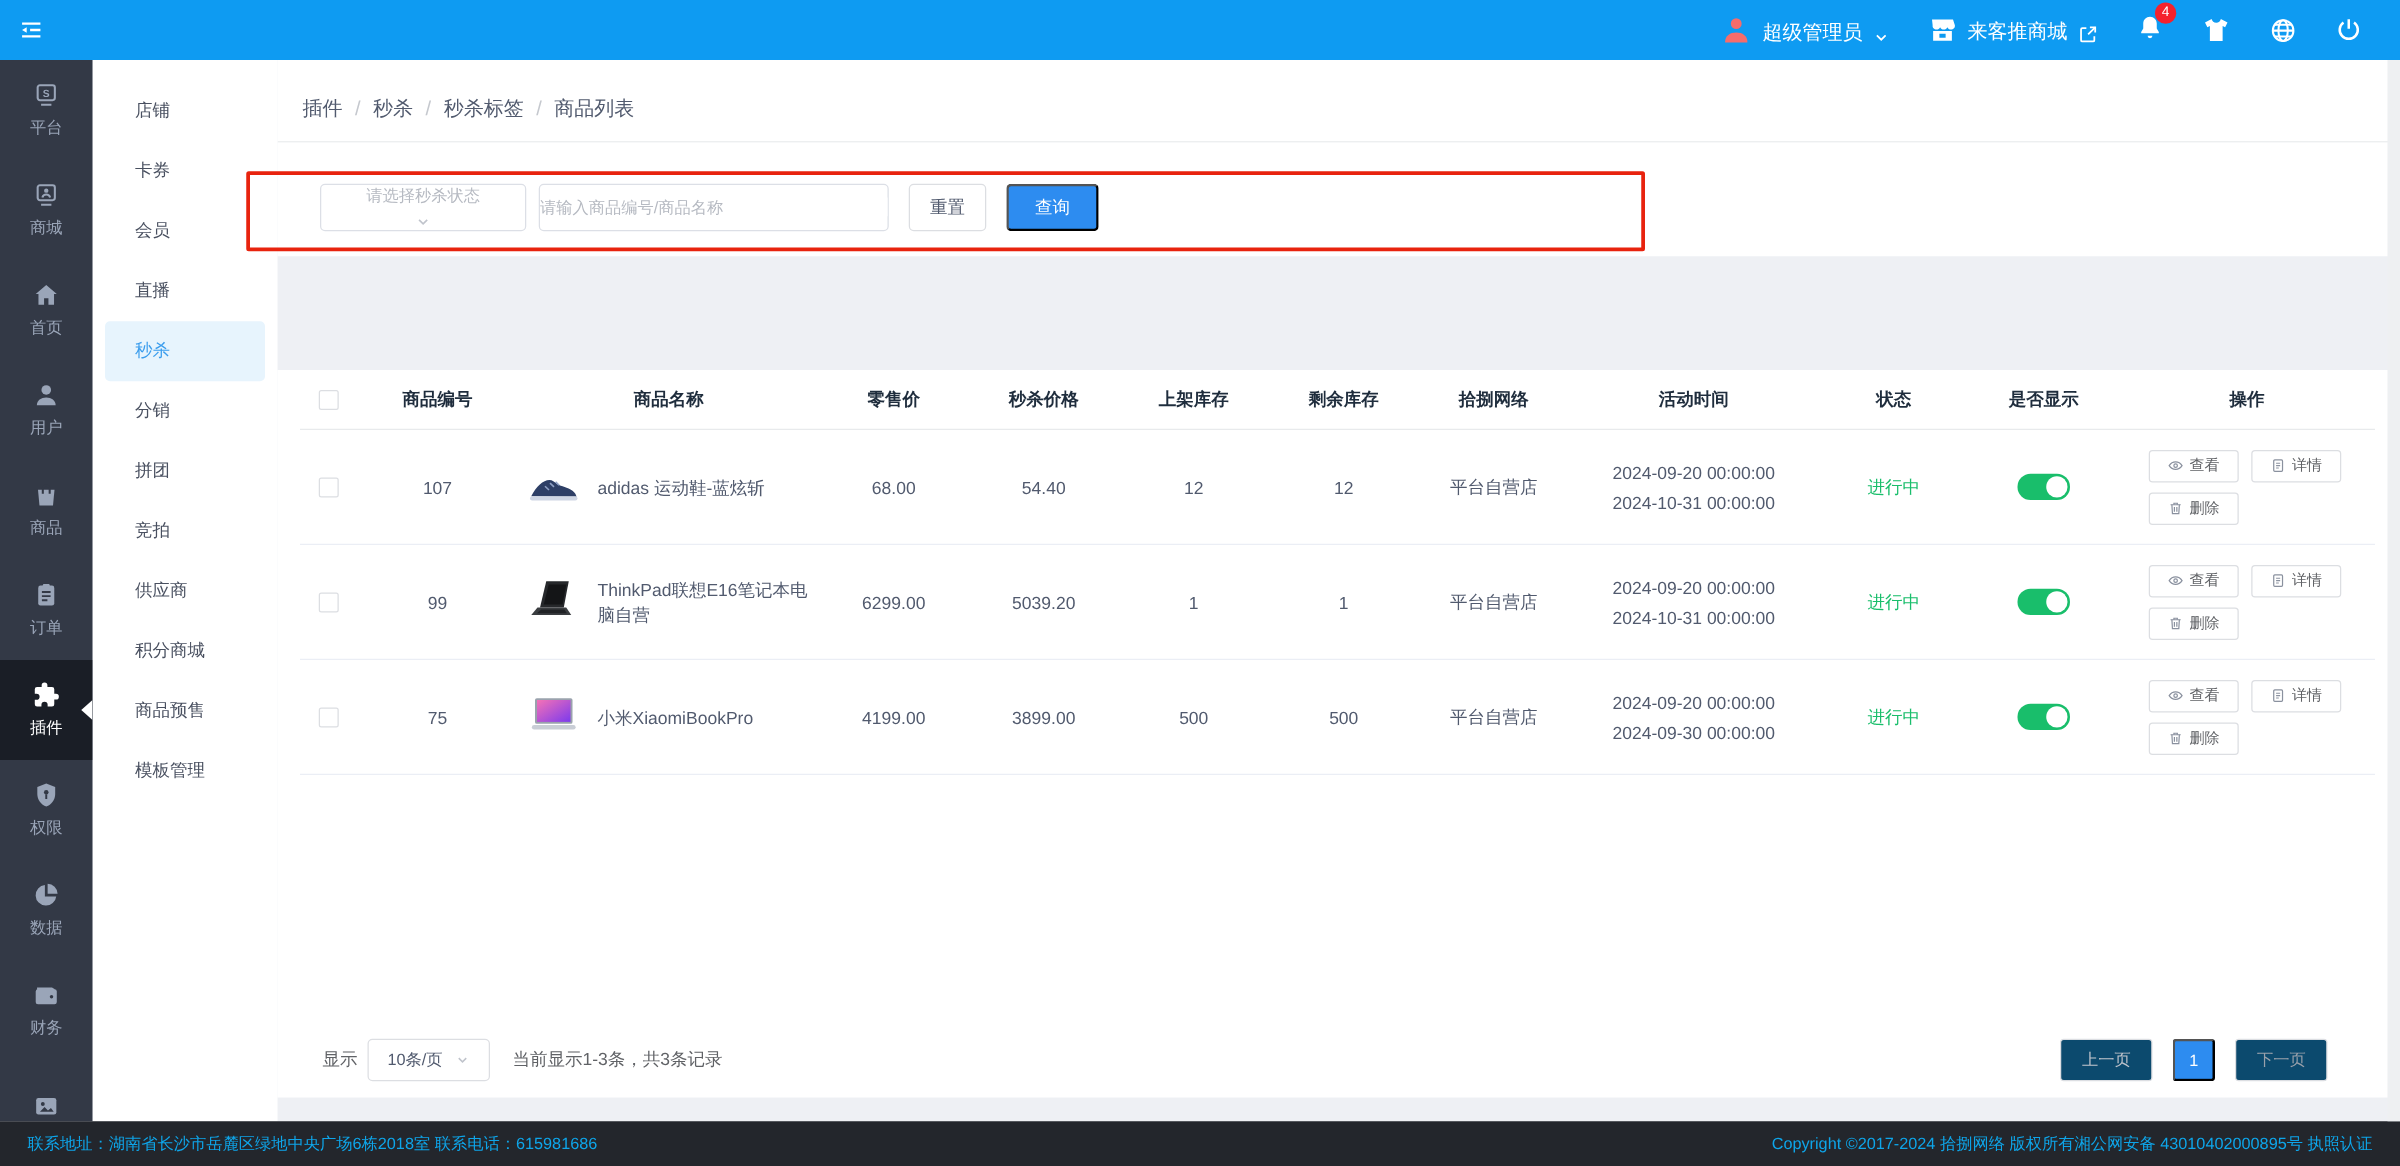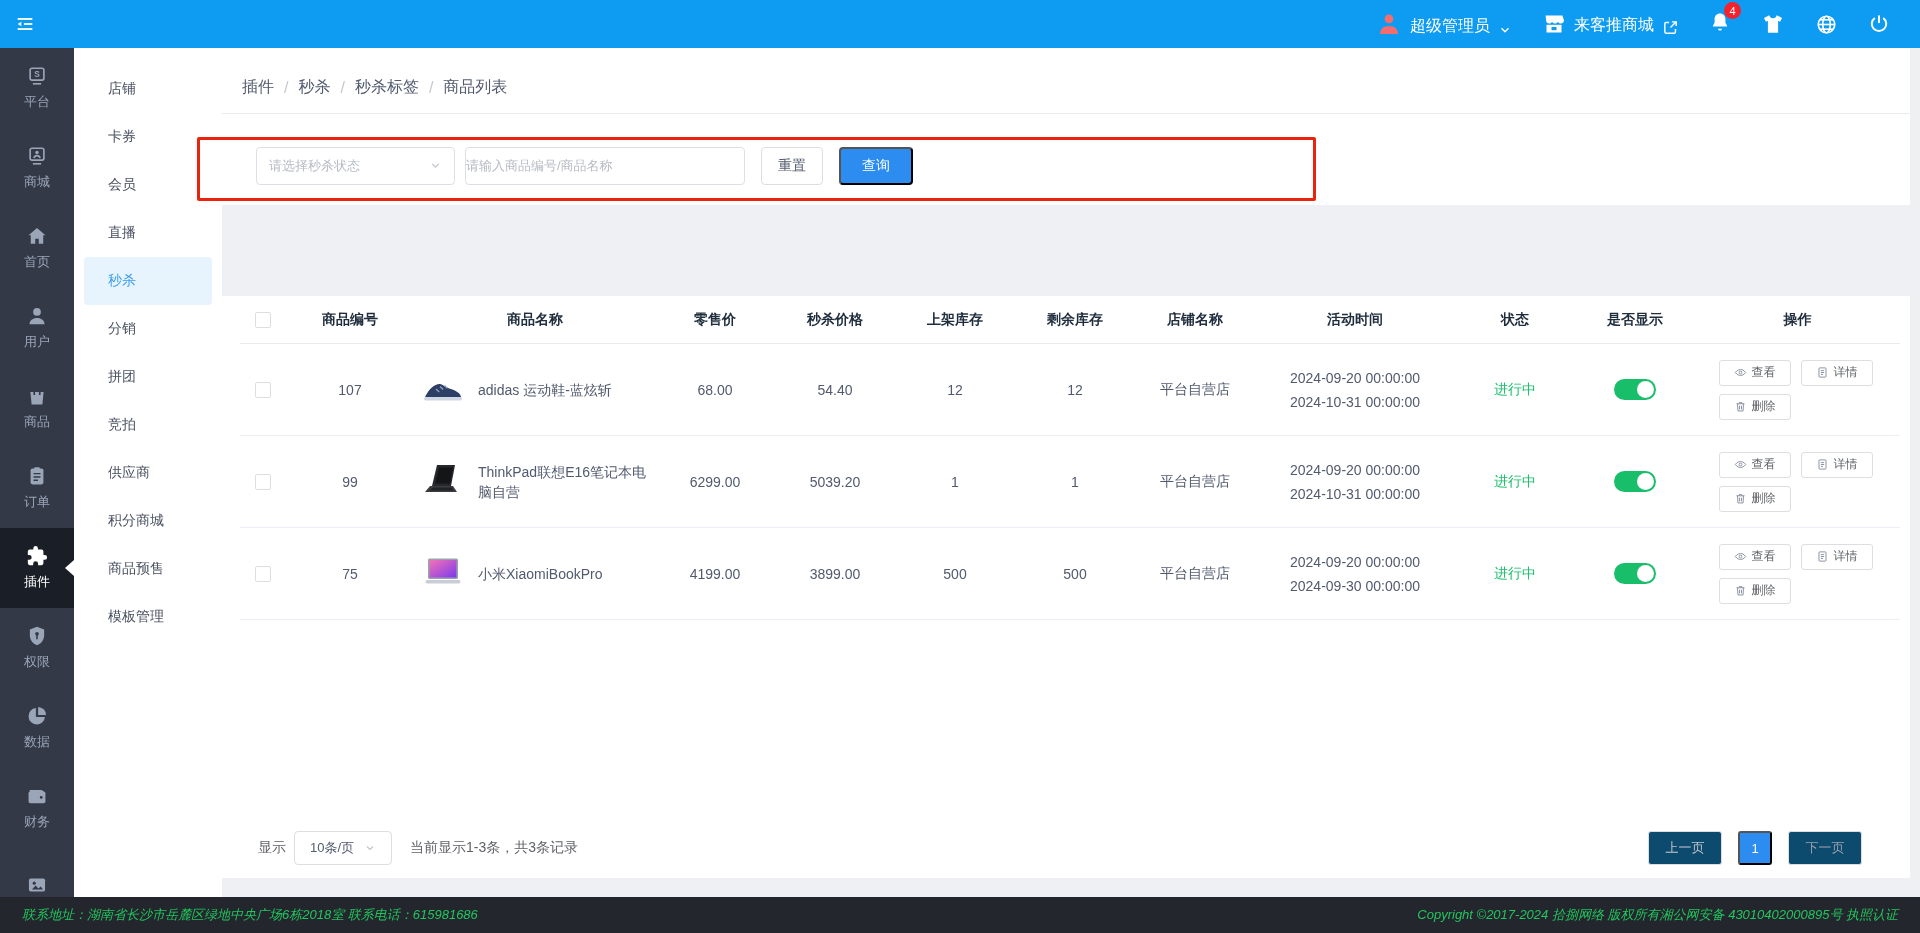"请选择秒杀状态" .select-status { flex-direction: none -> column; width: 199px -> 165px }
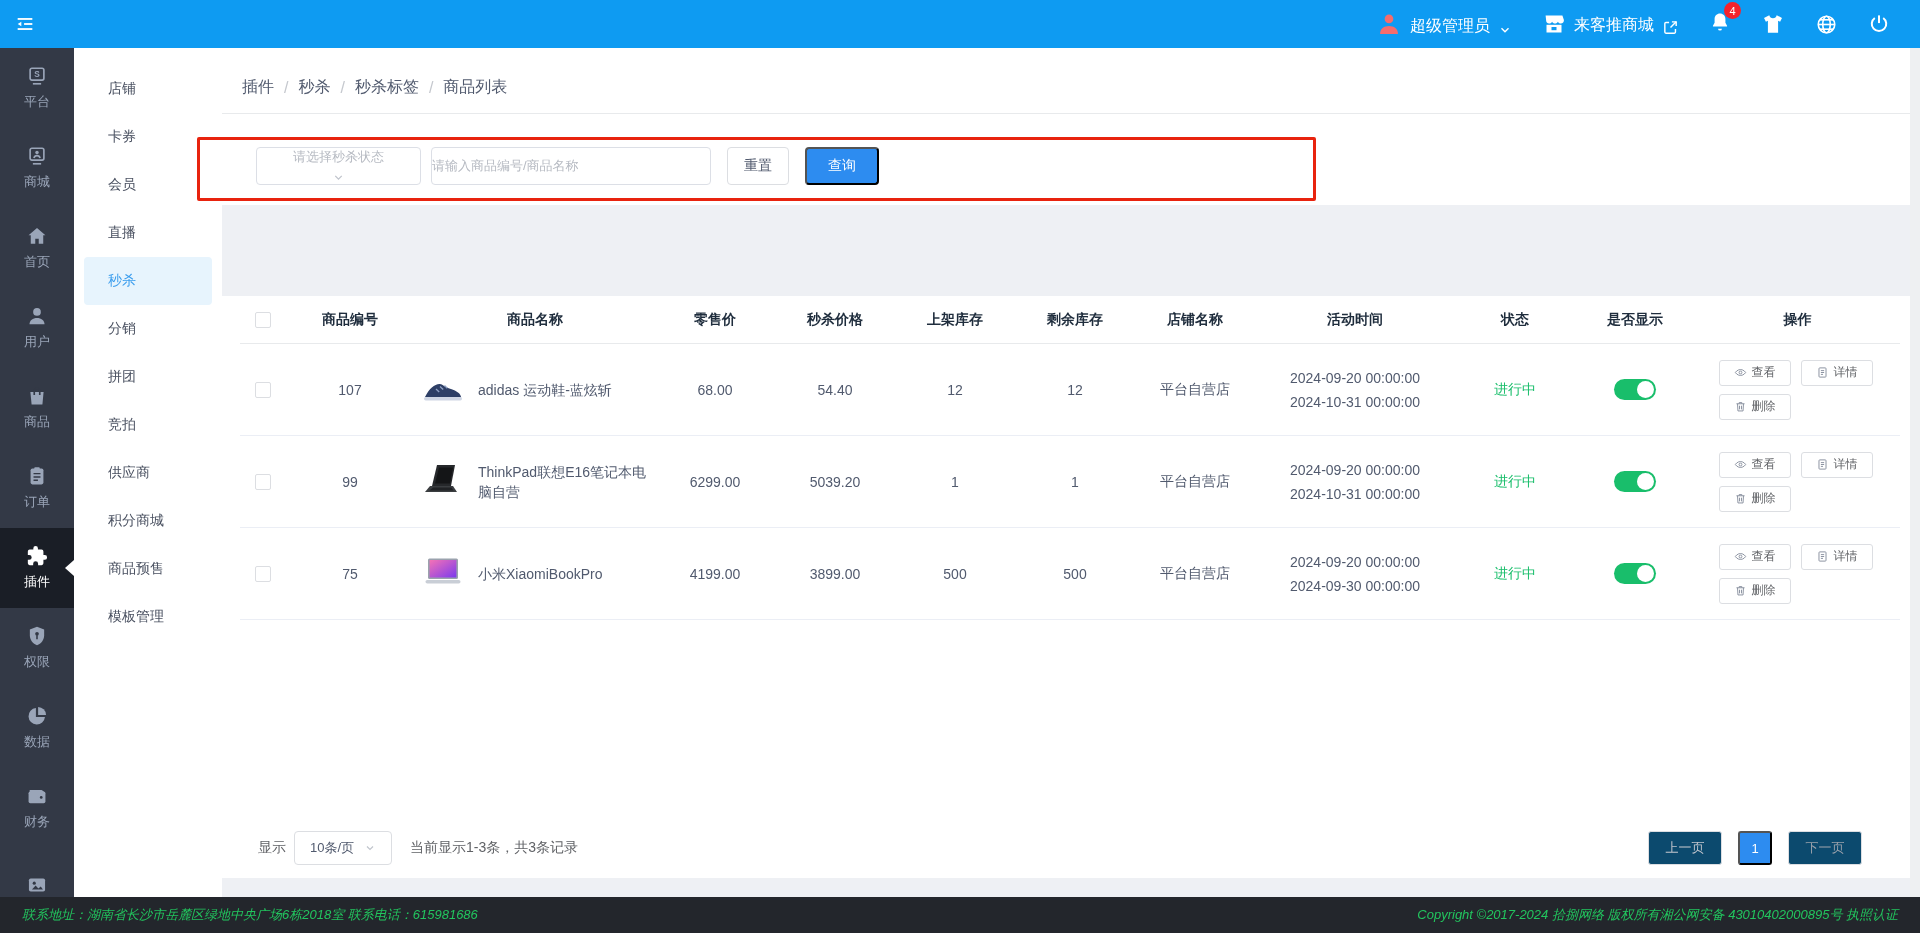"店铺名称" div.cell { text: 店铺名称 -> 拾捌网络 }
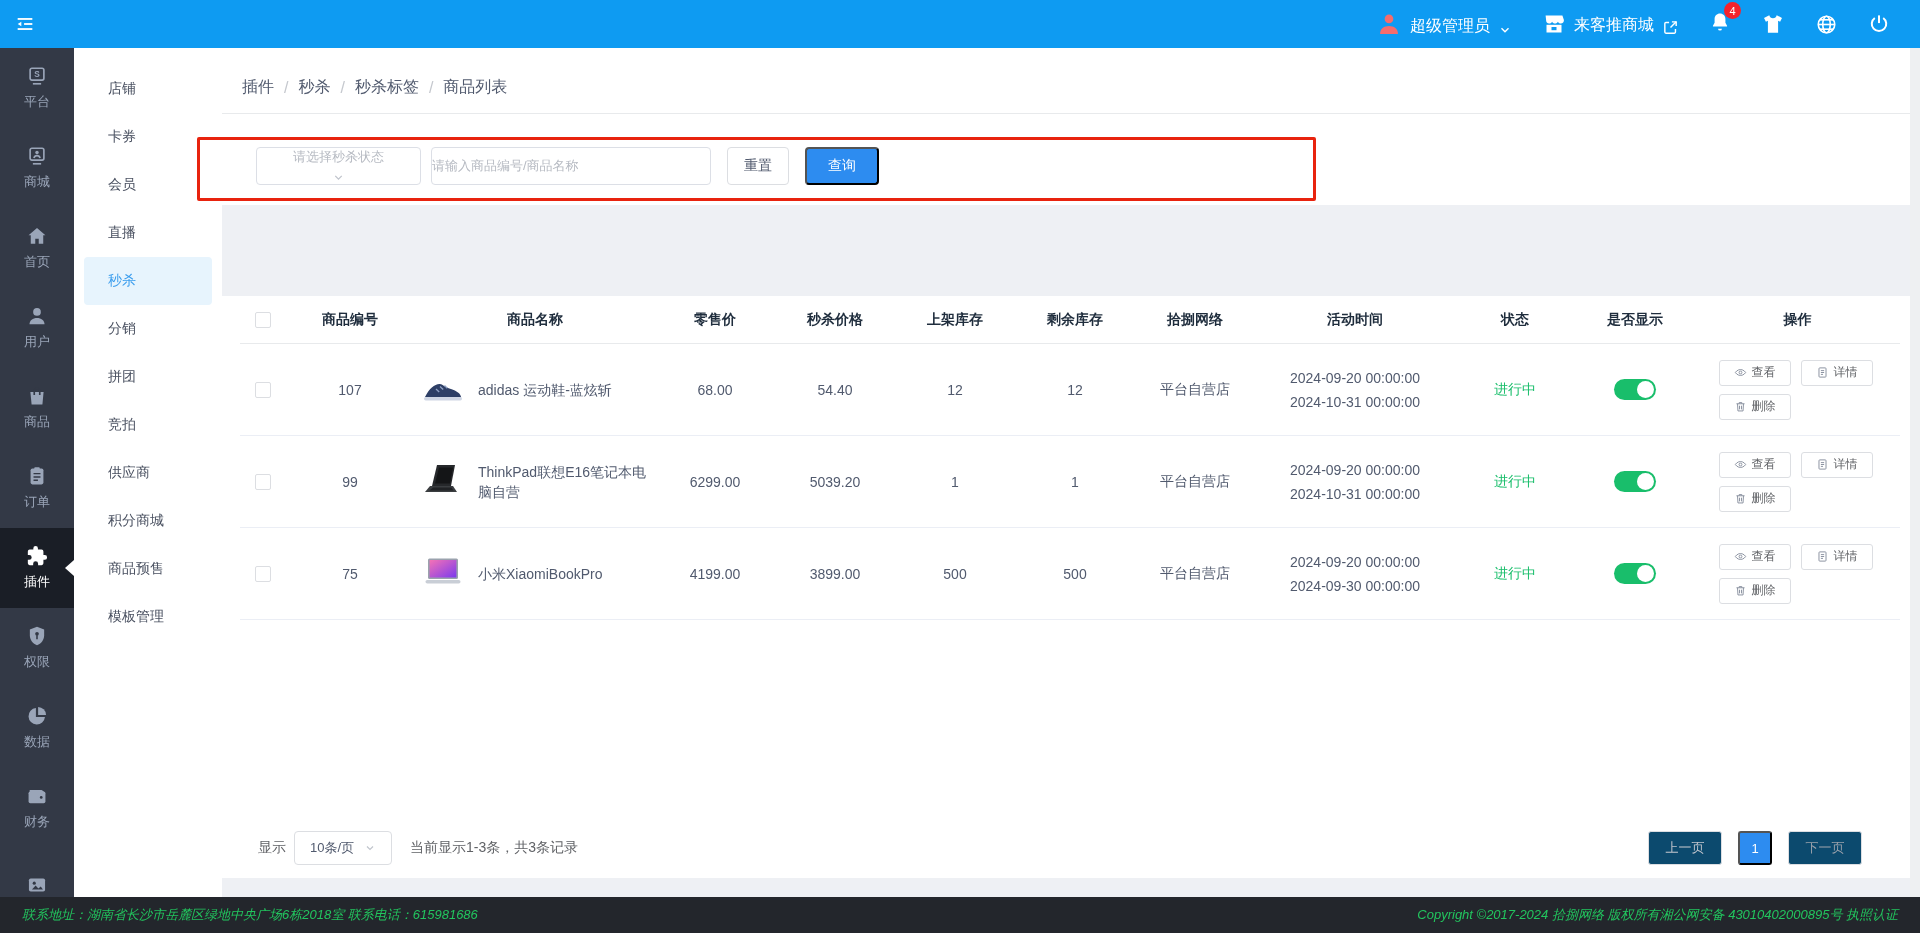"联系地址：湖南省长沙市岳麓区绿地中央广场6栋2018室" .footer { color: #22c55e -> #0ea5e9; font-style: italic -> none }
